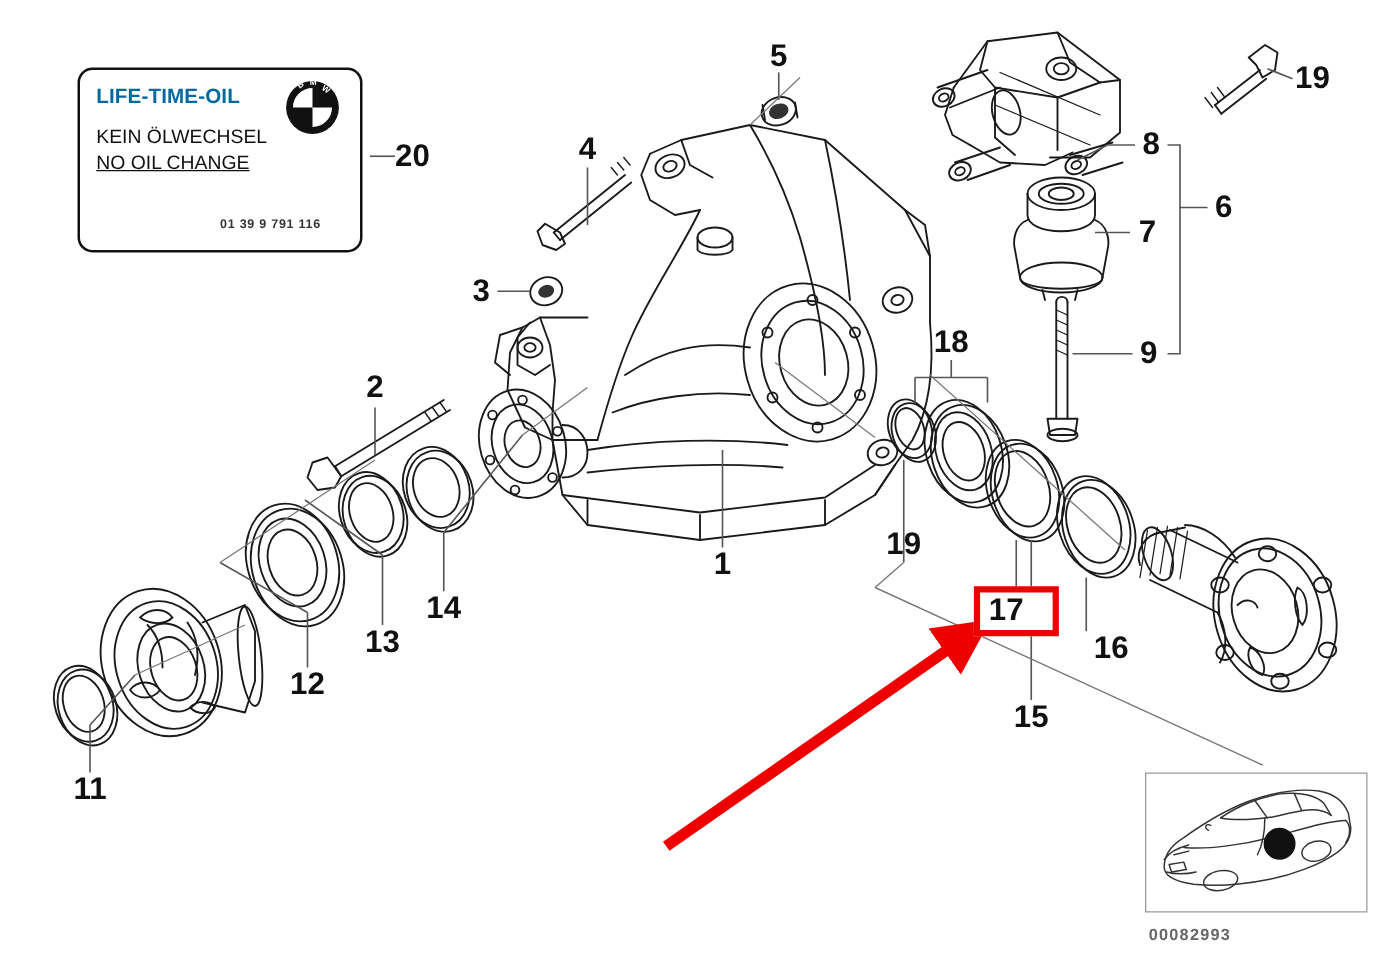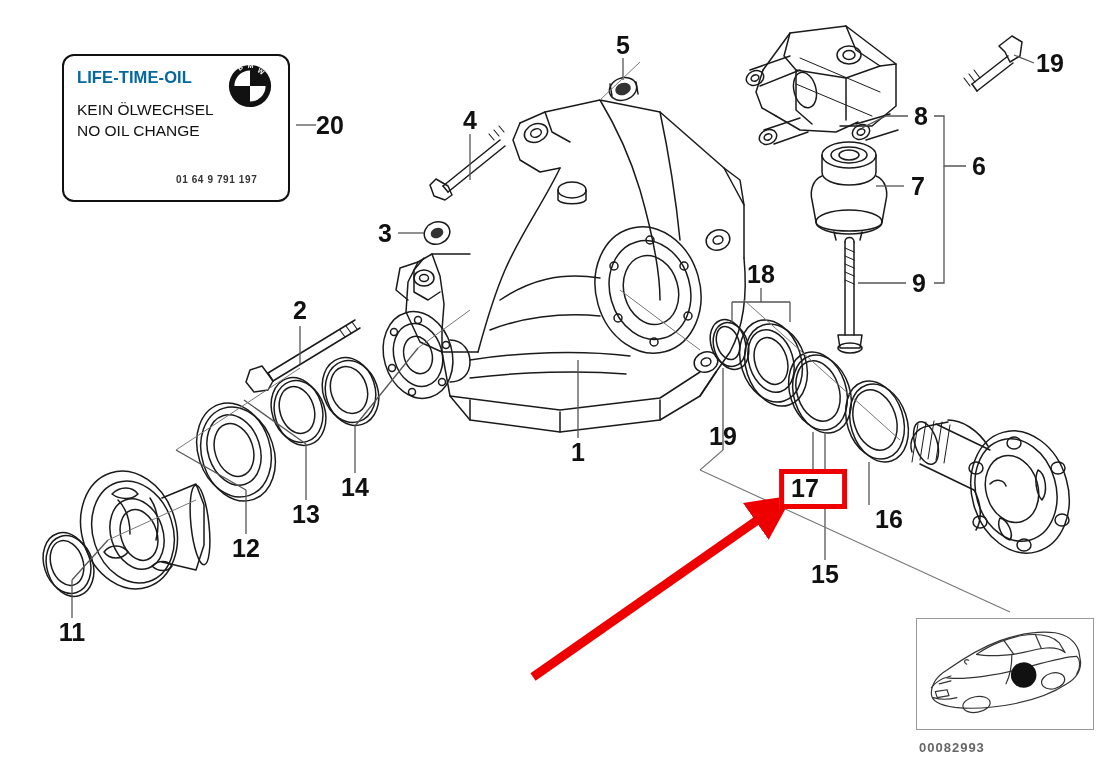"NO OIL CHANGE" #oil-label-line2 { text-decoration: none -> underline }
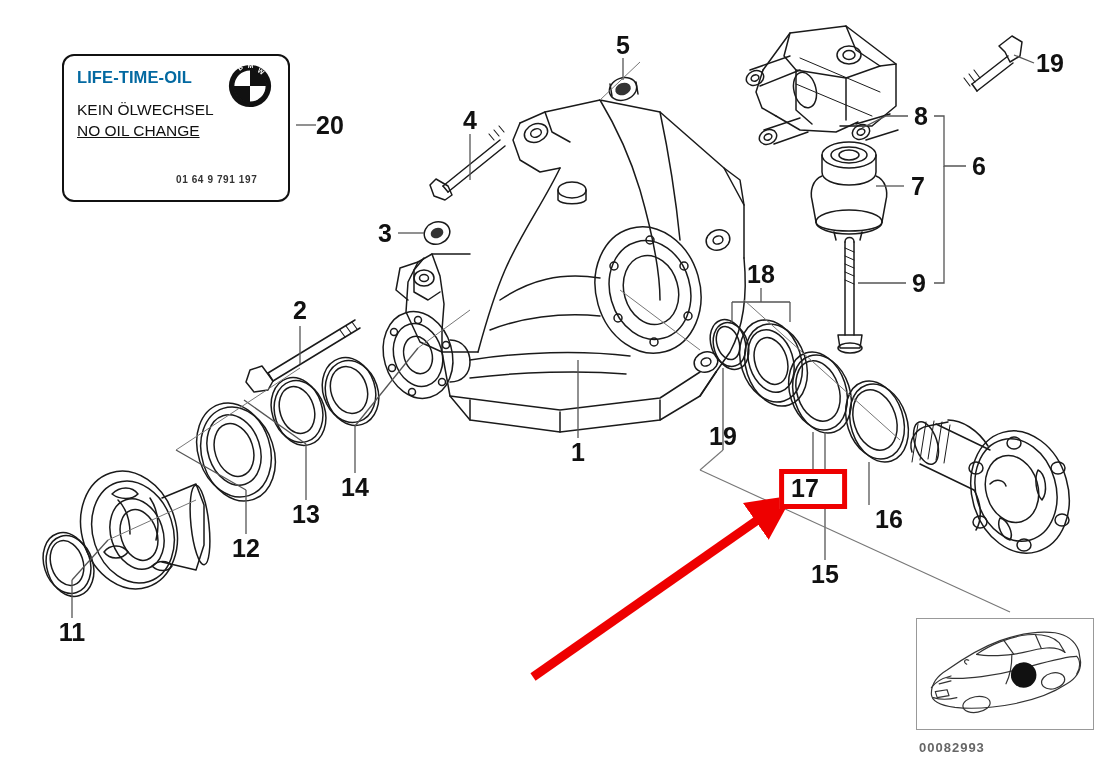"01 64 9 791 197" div { text: 64 9 791 197 -> 39 9 791 116 }
